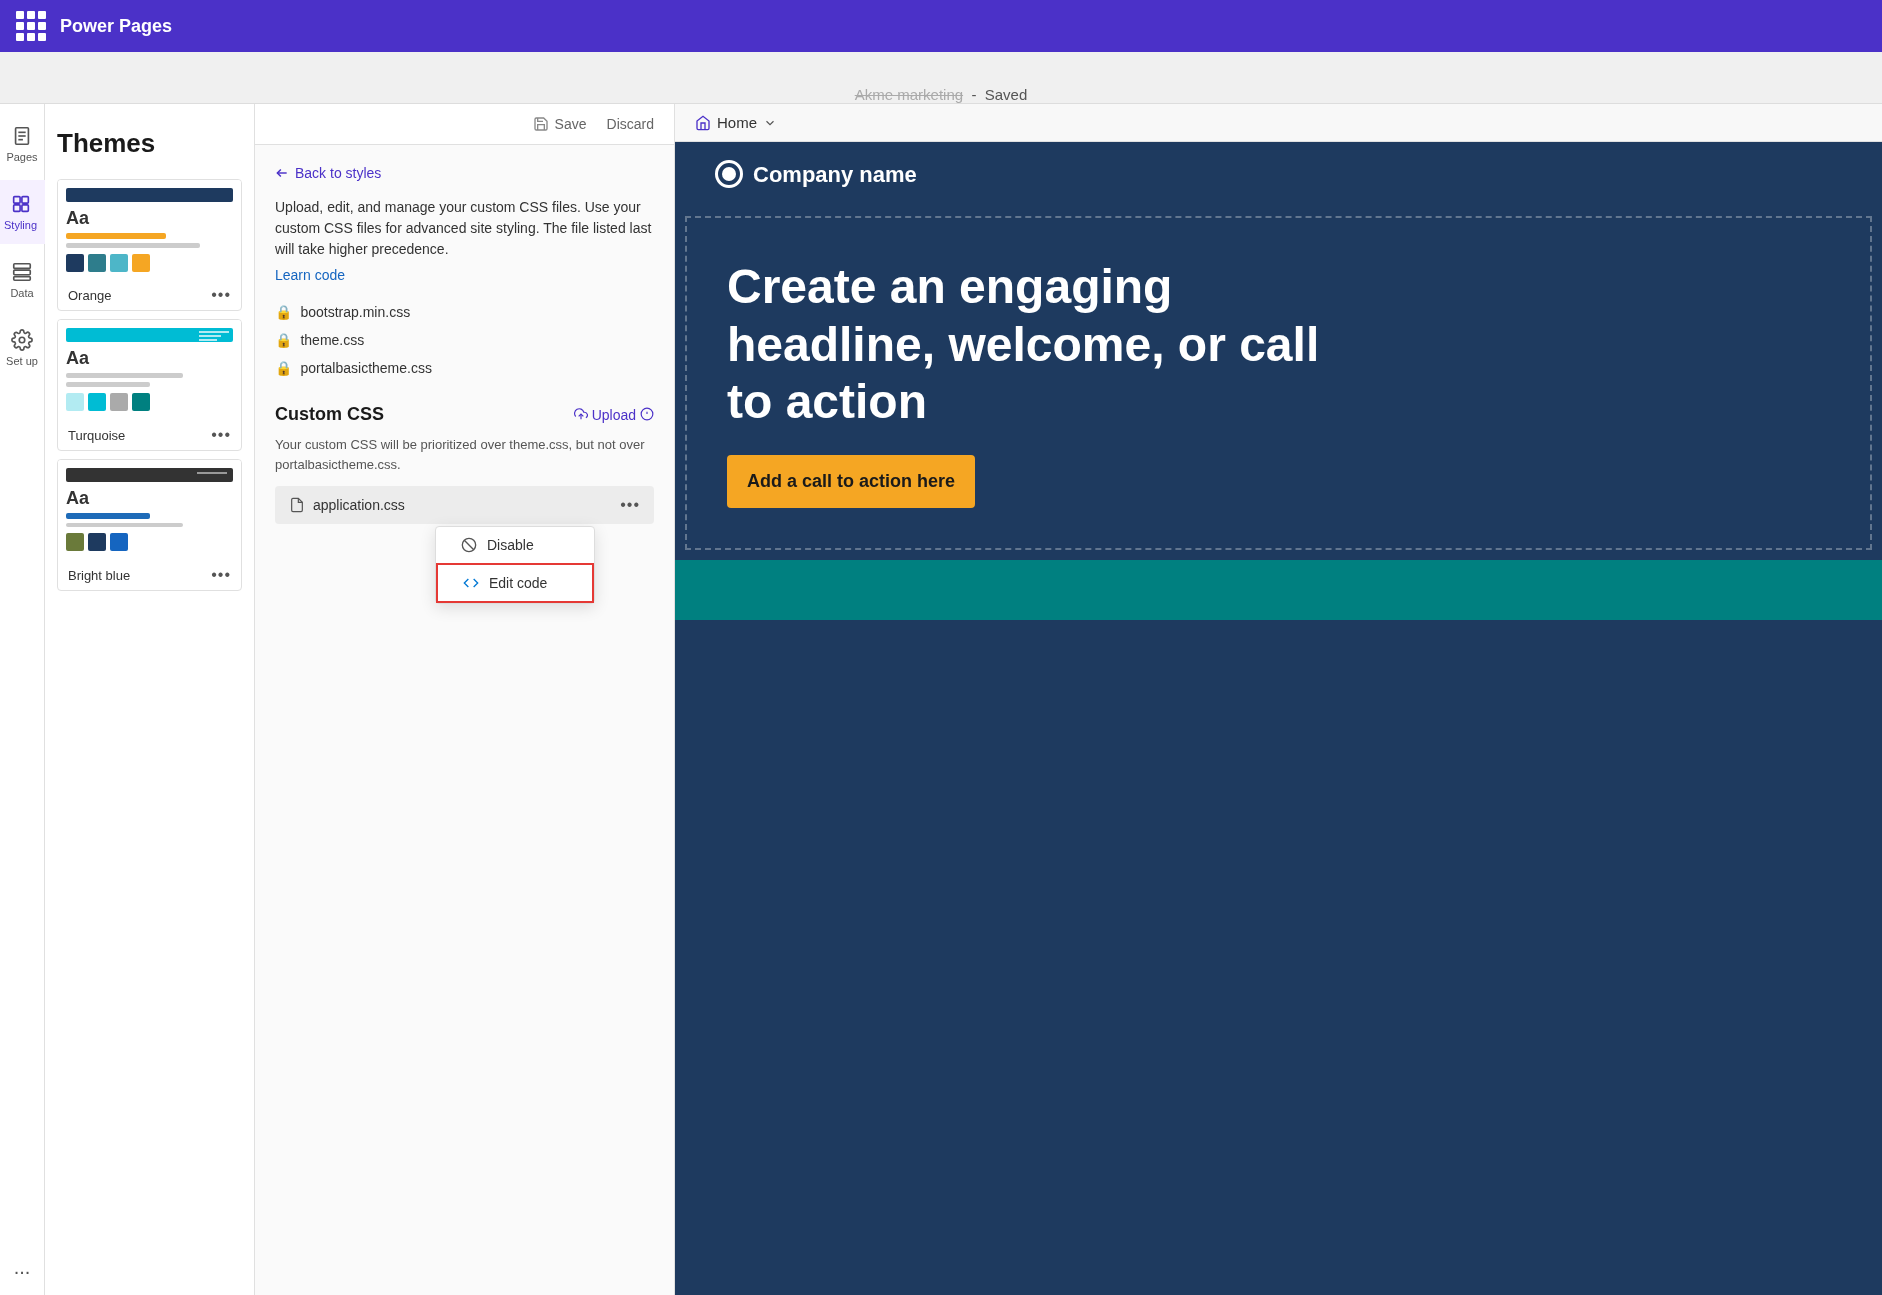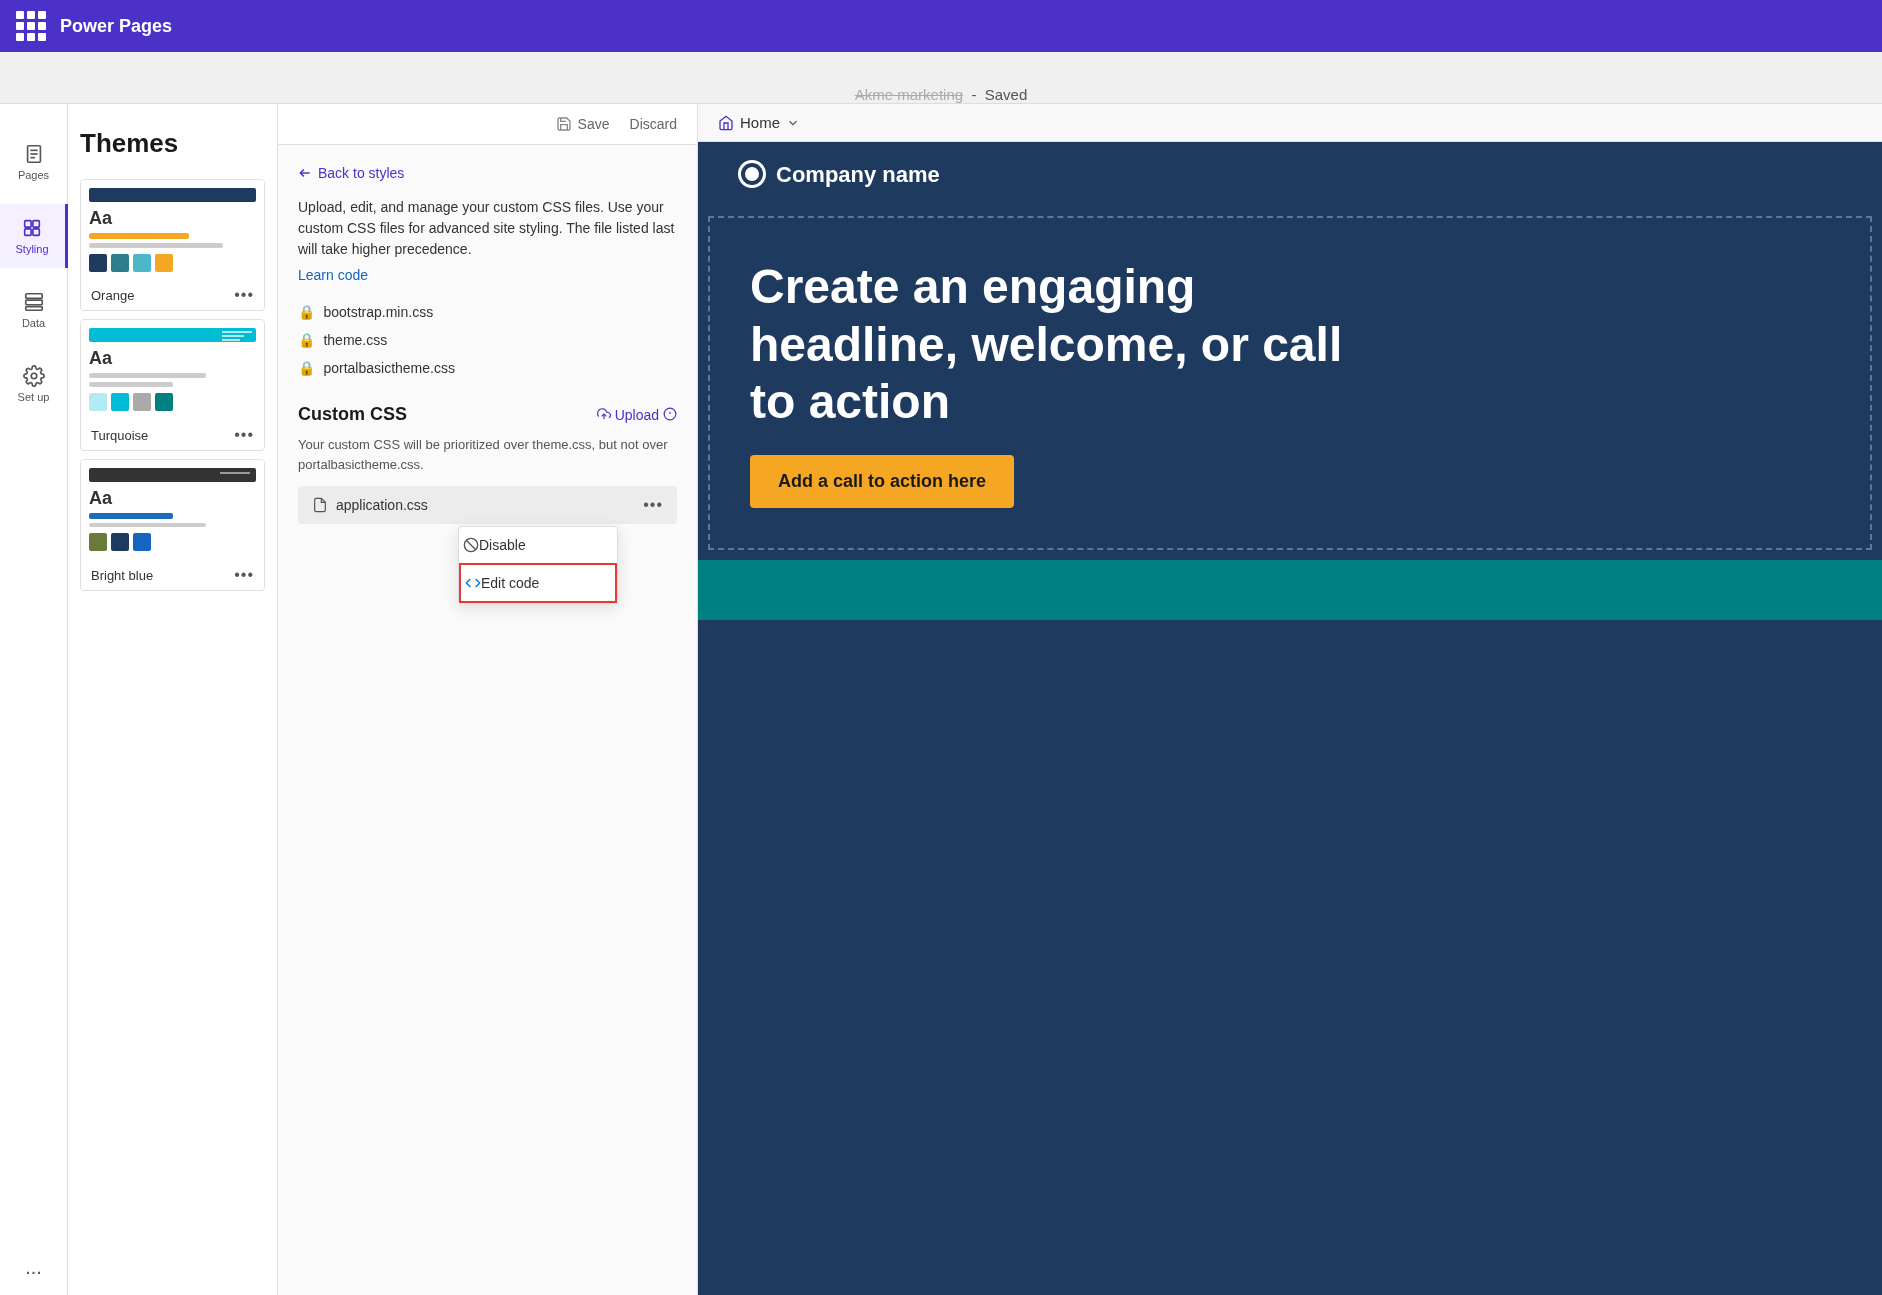"Pages" .sidebar-icons { gap: 10px -> 4px; padding-top: 26px -> 8px; width: 68px -> 45px }
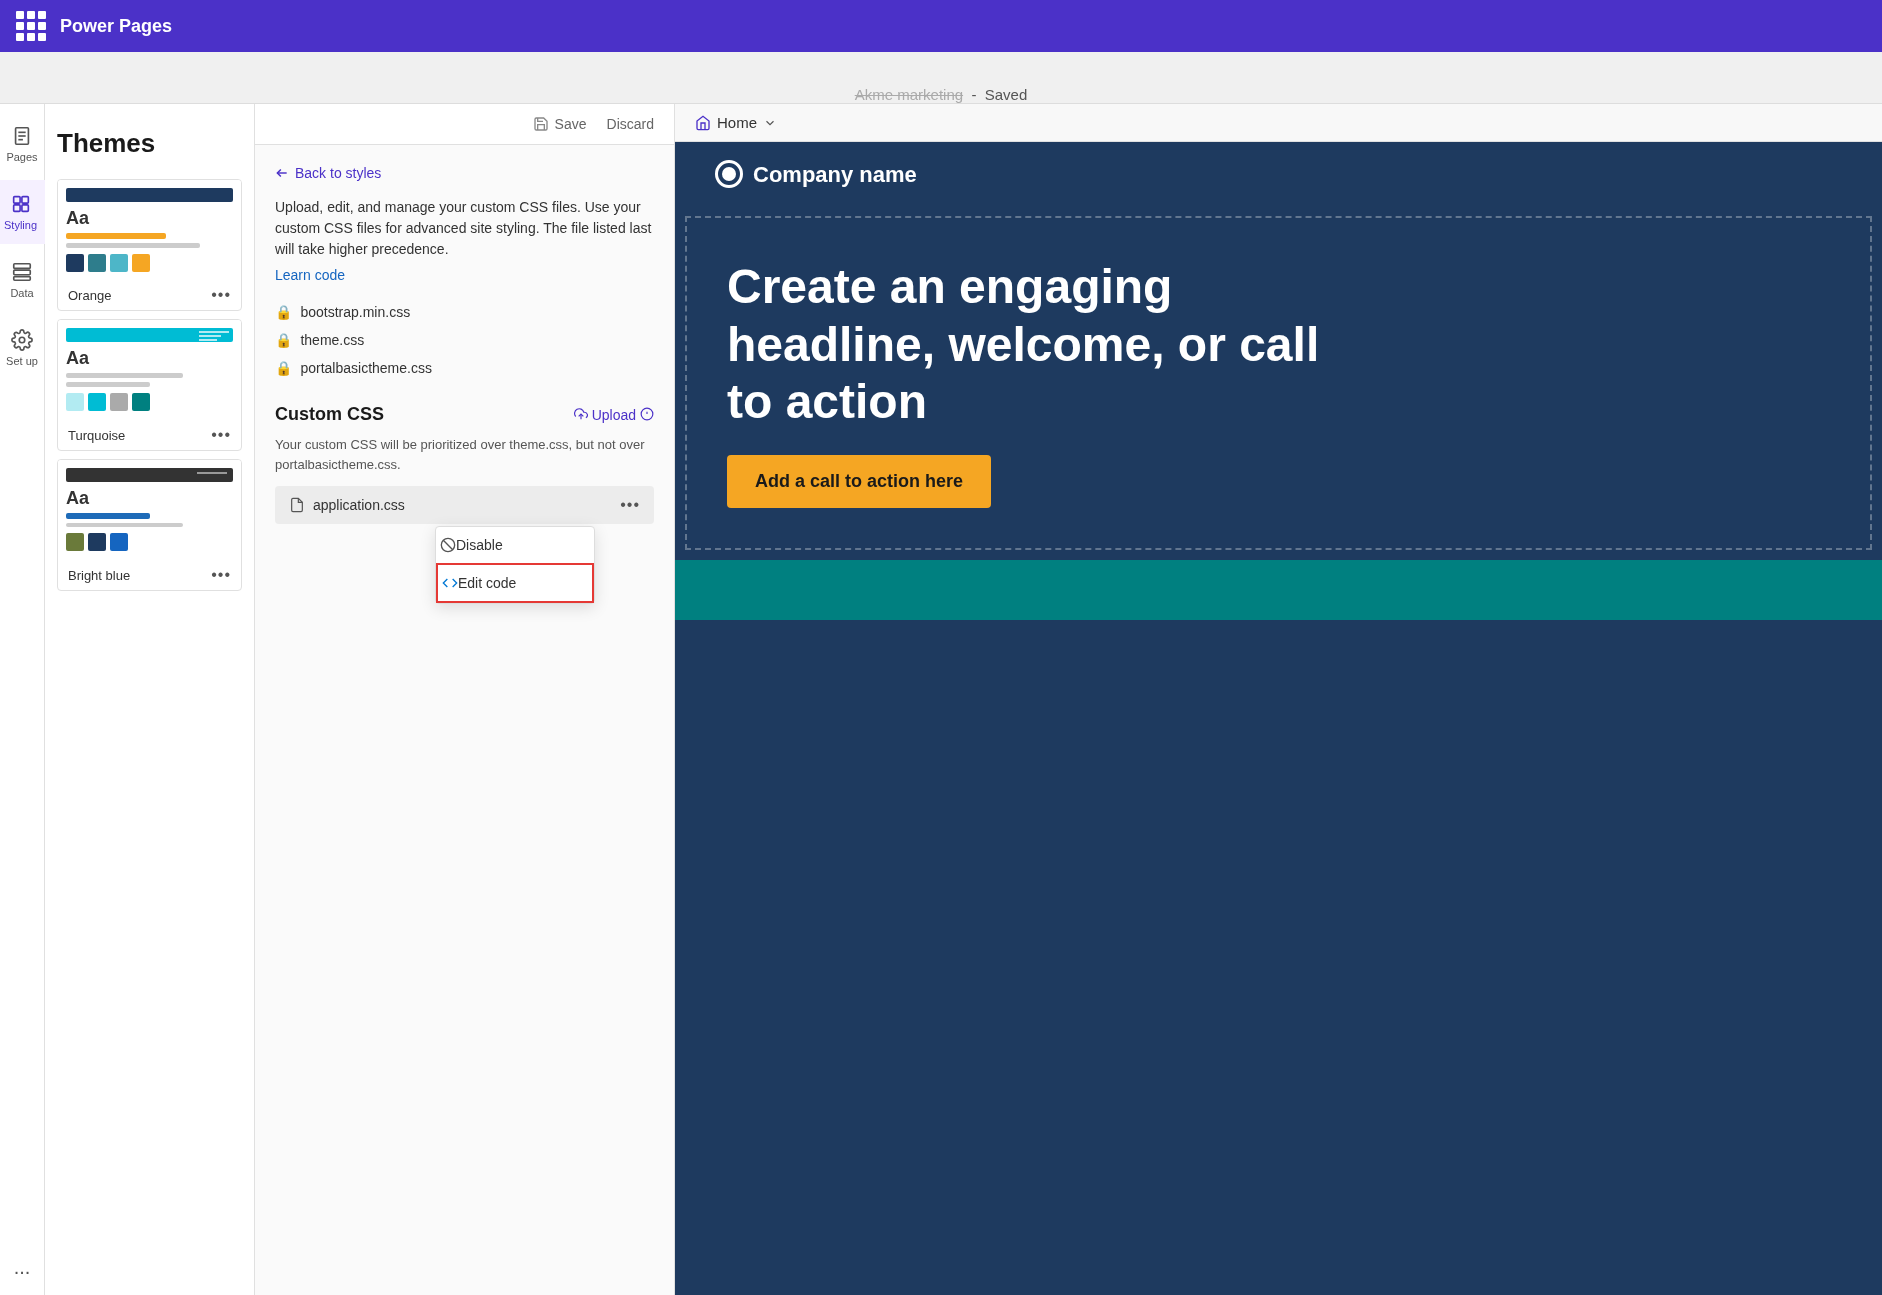"Add a call to action" .hero-cta { padding: 16px 28px -> 16px 20px }
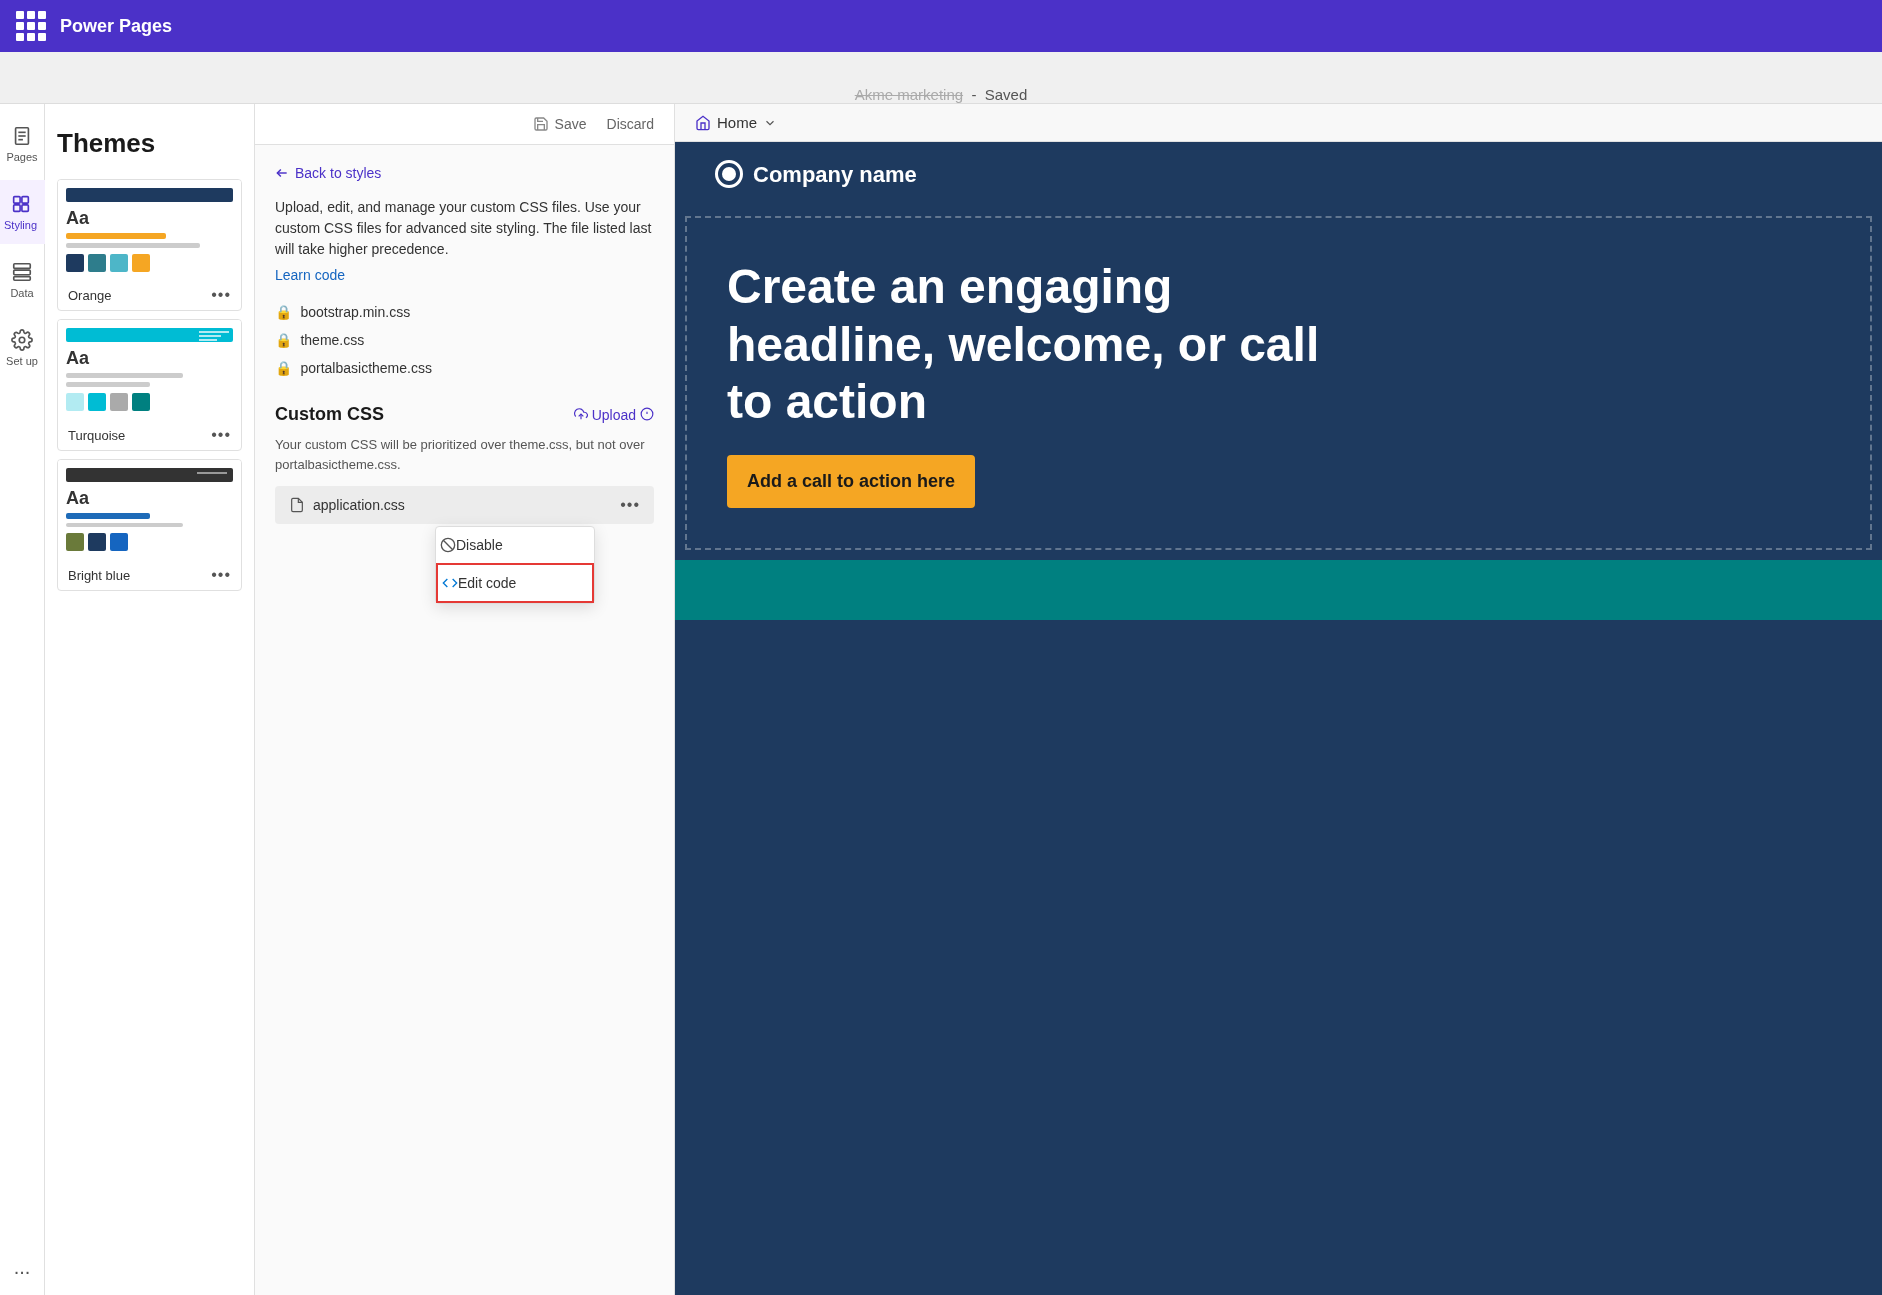"Disable" .context-menu-item { gap: none -> 10px; padding: 10px 4px -> 10px 25px }
